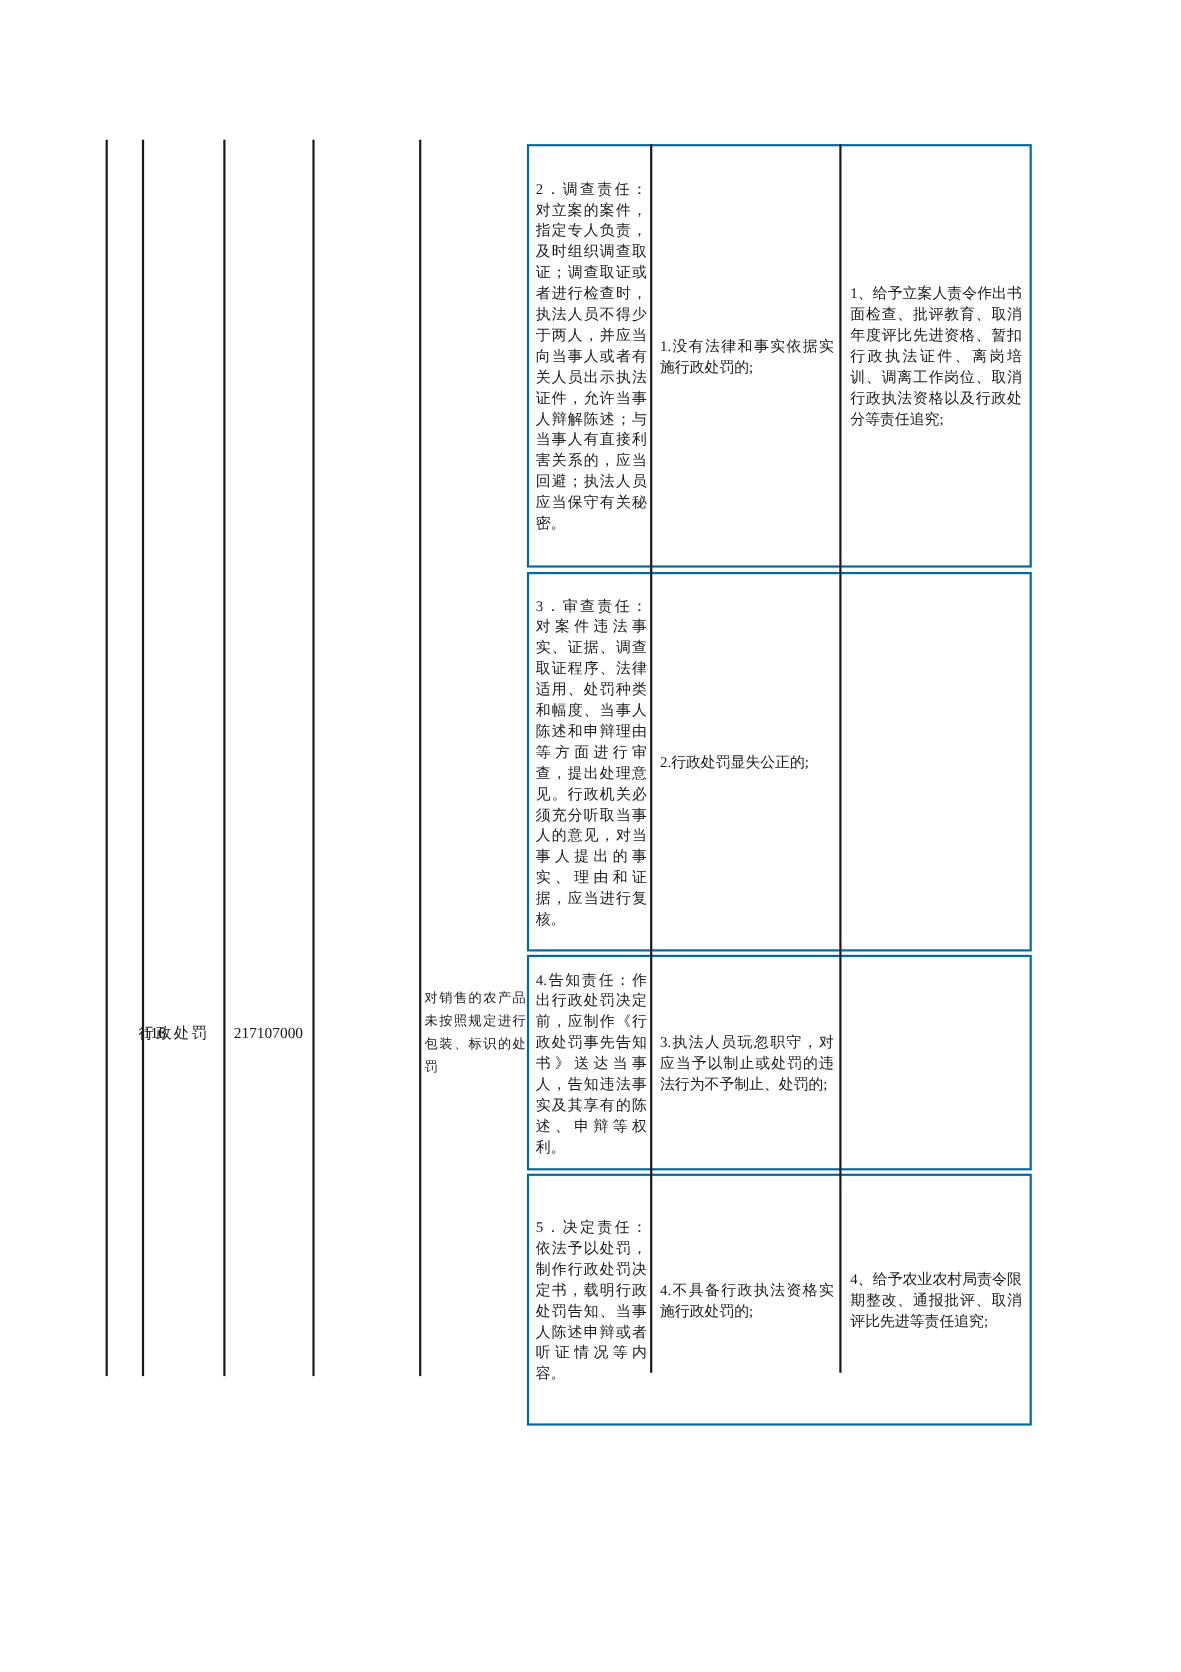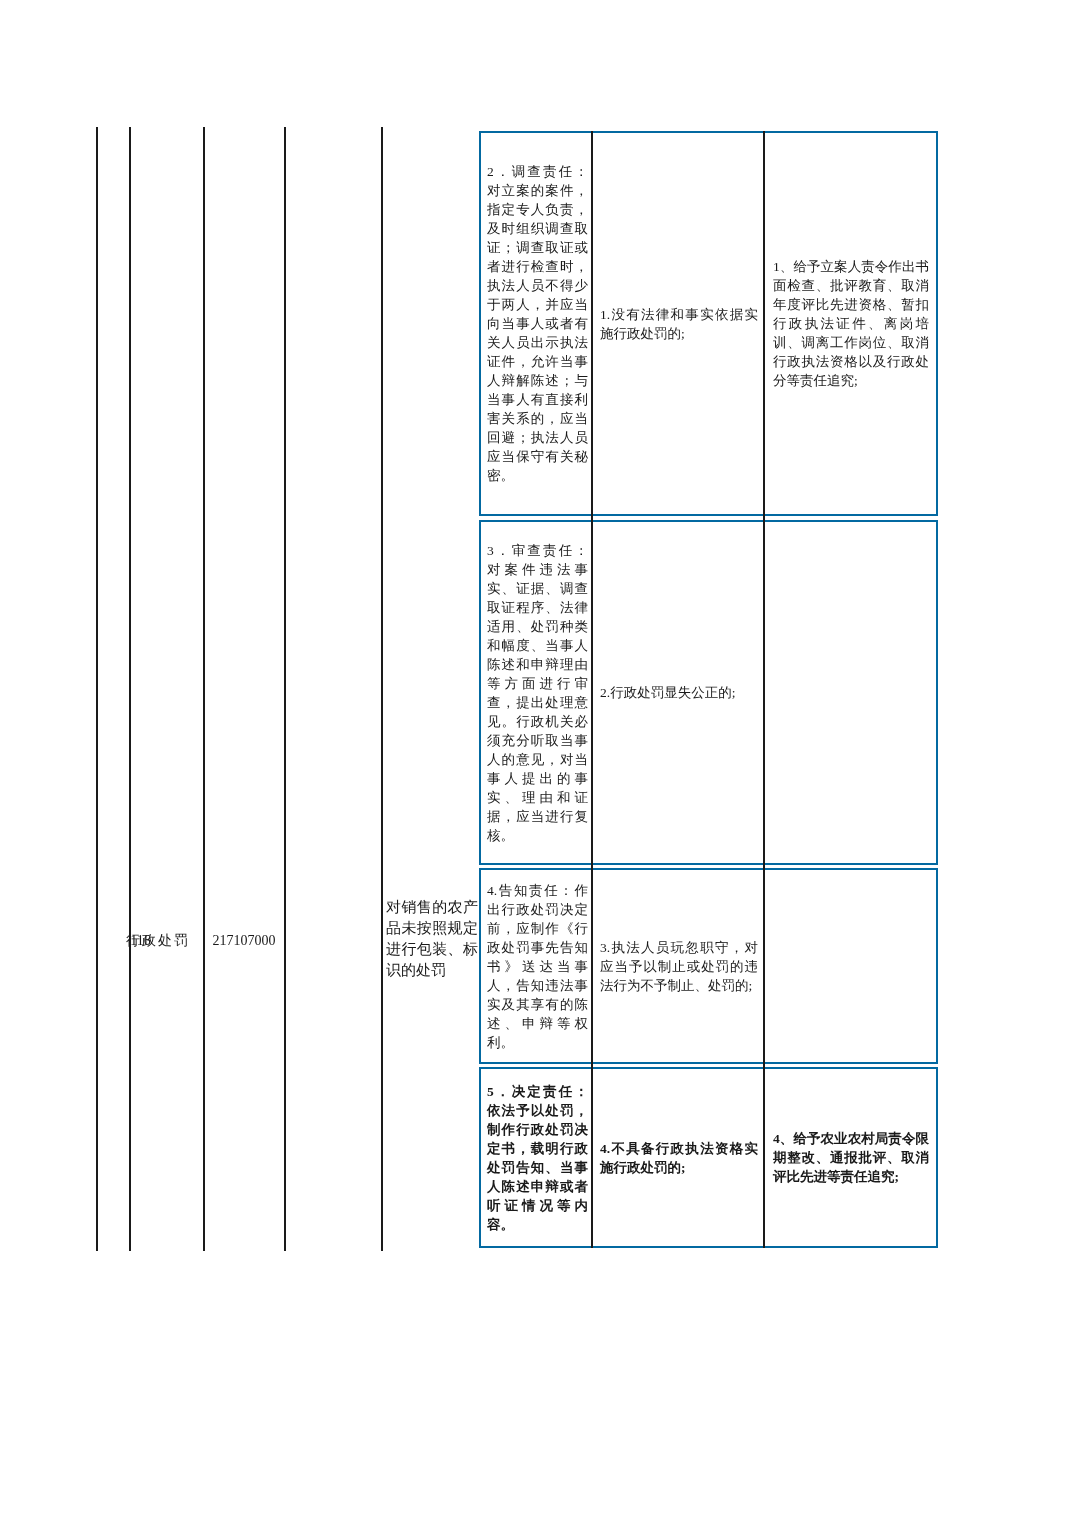"对销售的农产品未按照规定进行包装、标识的处罚" .itemname { font-size: 15px -> 12px }
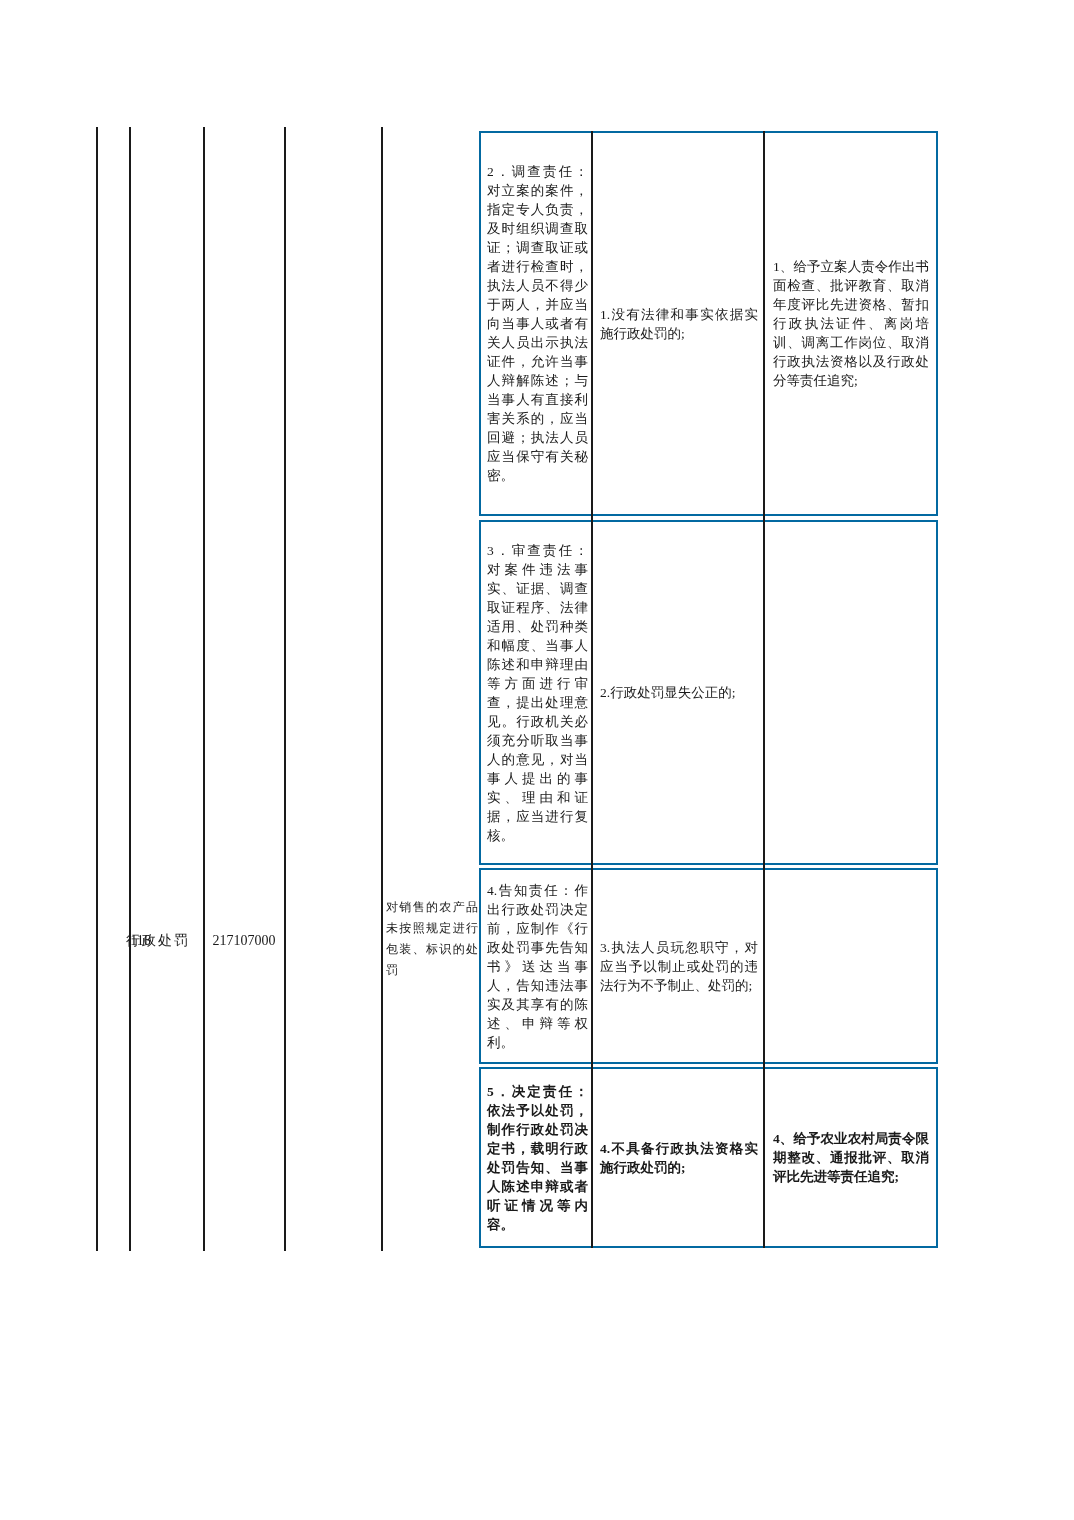"5．决定责任：依法予以处罚，制作行政处罚决定书，载明行政处罚告知、当事人陈述申辩" .srow-3 { font-weight: bold -> none; height: 181px -> 229px }
